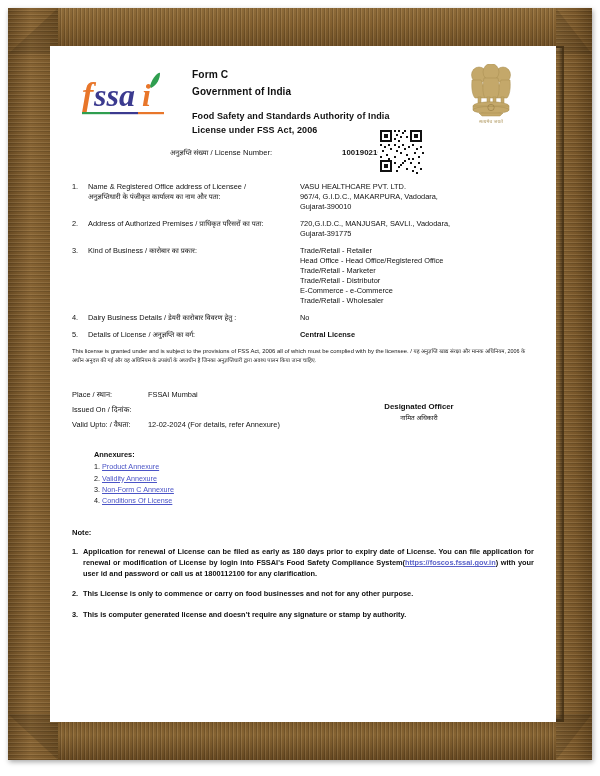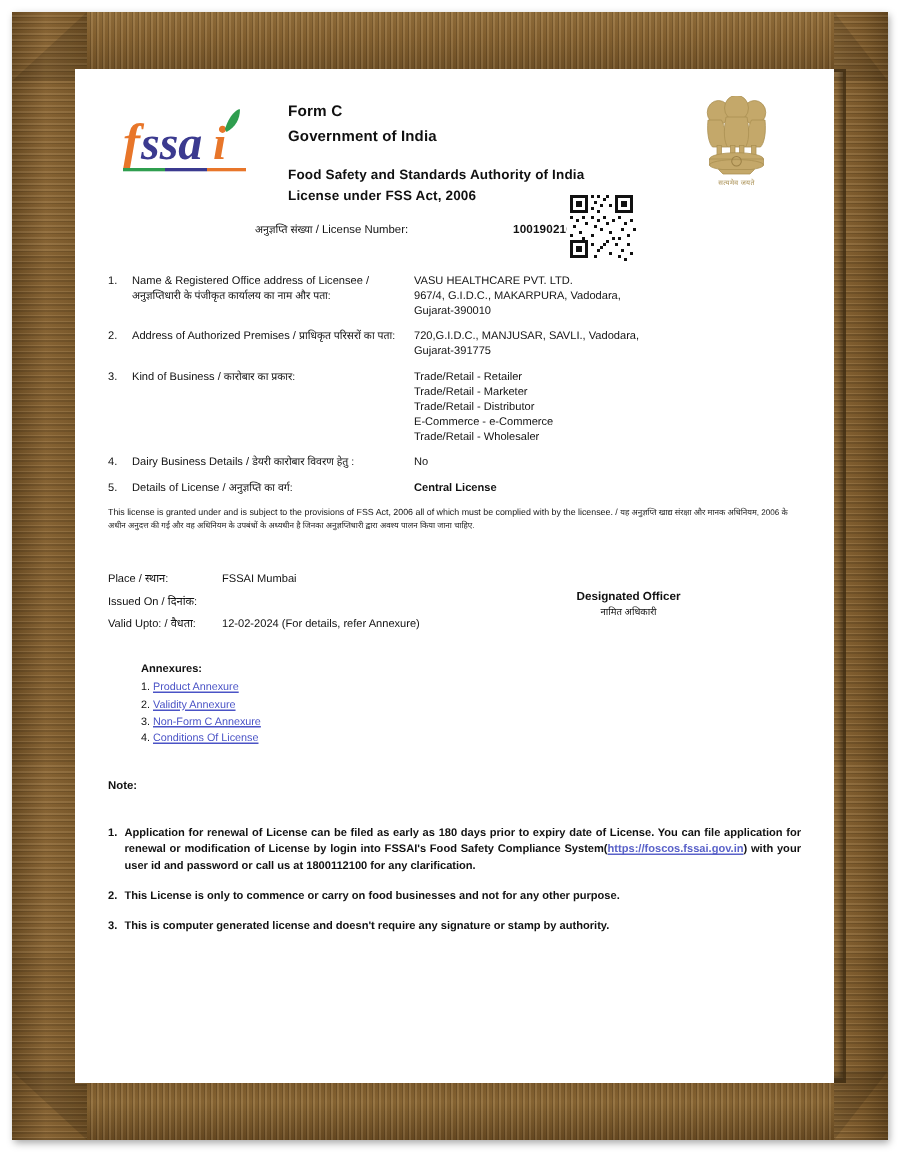"VASU HEALTHCARE PVT. LTD." .row-value { margin-left: none -> 24px }
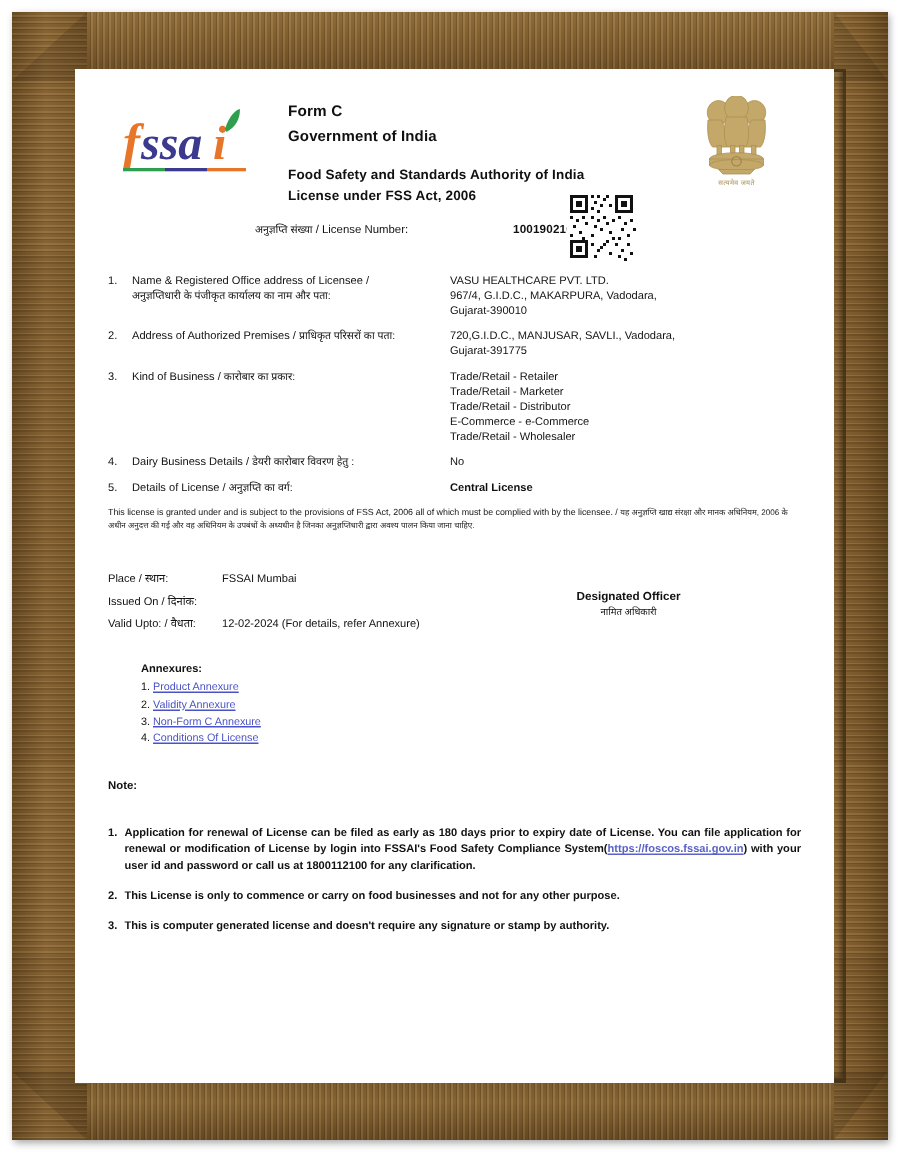"Head Office - Head Office/Registered" div { html: none -> <div>Head Office - Head Office/Registered Office</div> }
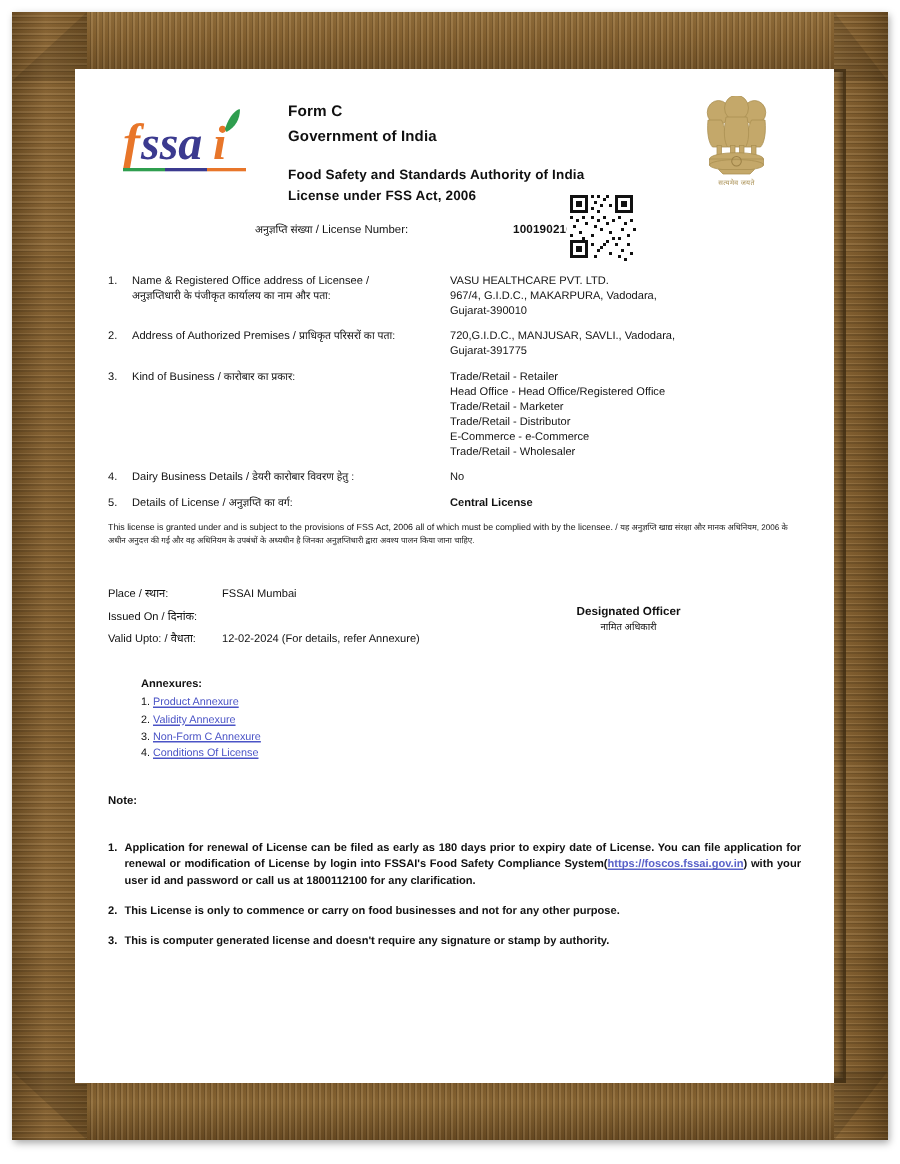"Note:" .note-title { margin-bottom: 20px -> 8px }
